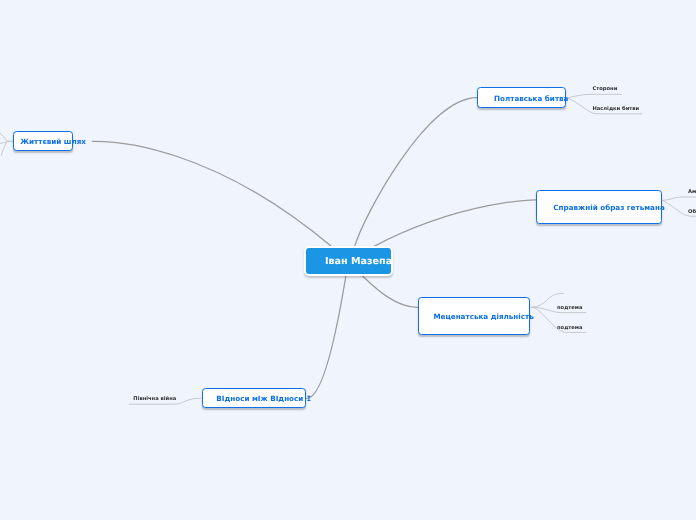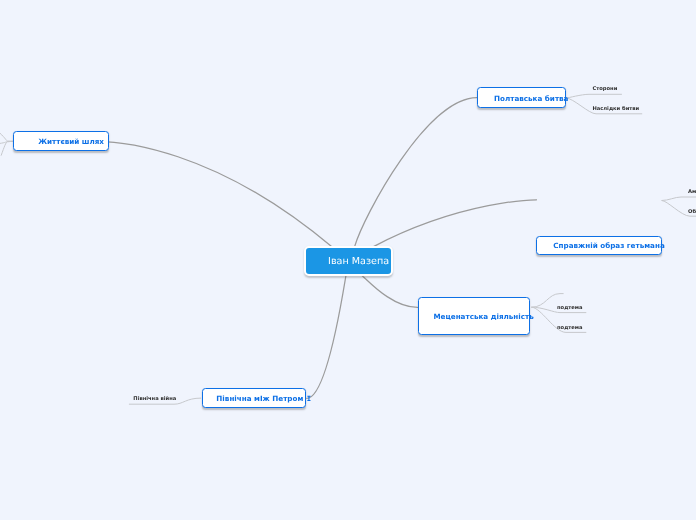"Життєвий шлях" div.node { width: 96px -> 60px }
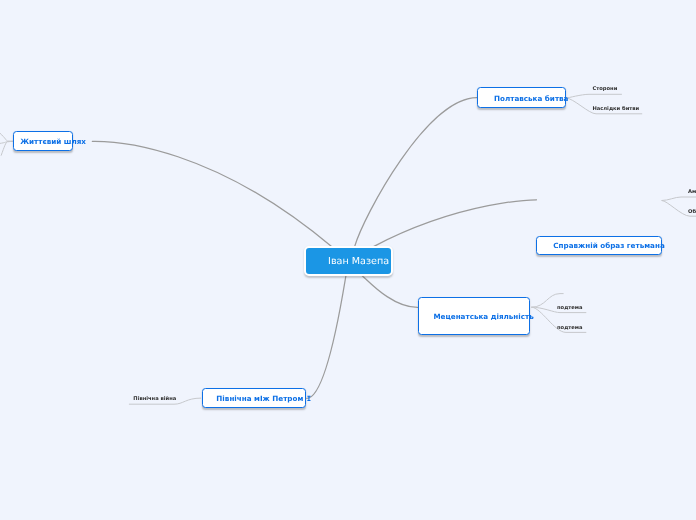"Справжній образ гетьмана" div.node { height: 19px -> 34px; margin-top: 46px -> none }
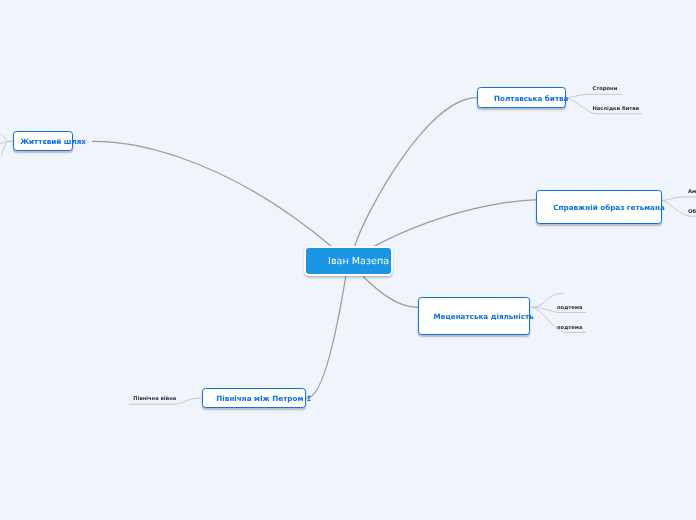"Іван Мазепа" .root { font-weight: normal -> bold }
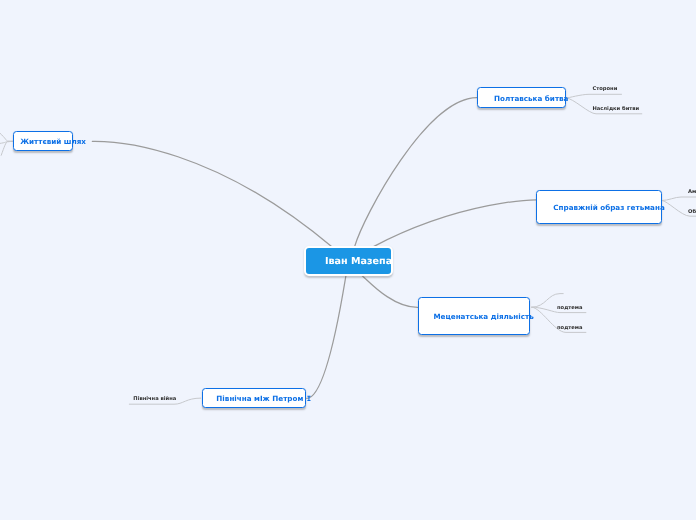"Північна мІж Петром" span { text: Північна мІж Петром -> ВІдноси мІж ВІдноси }
